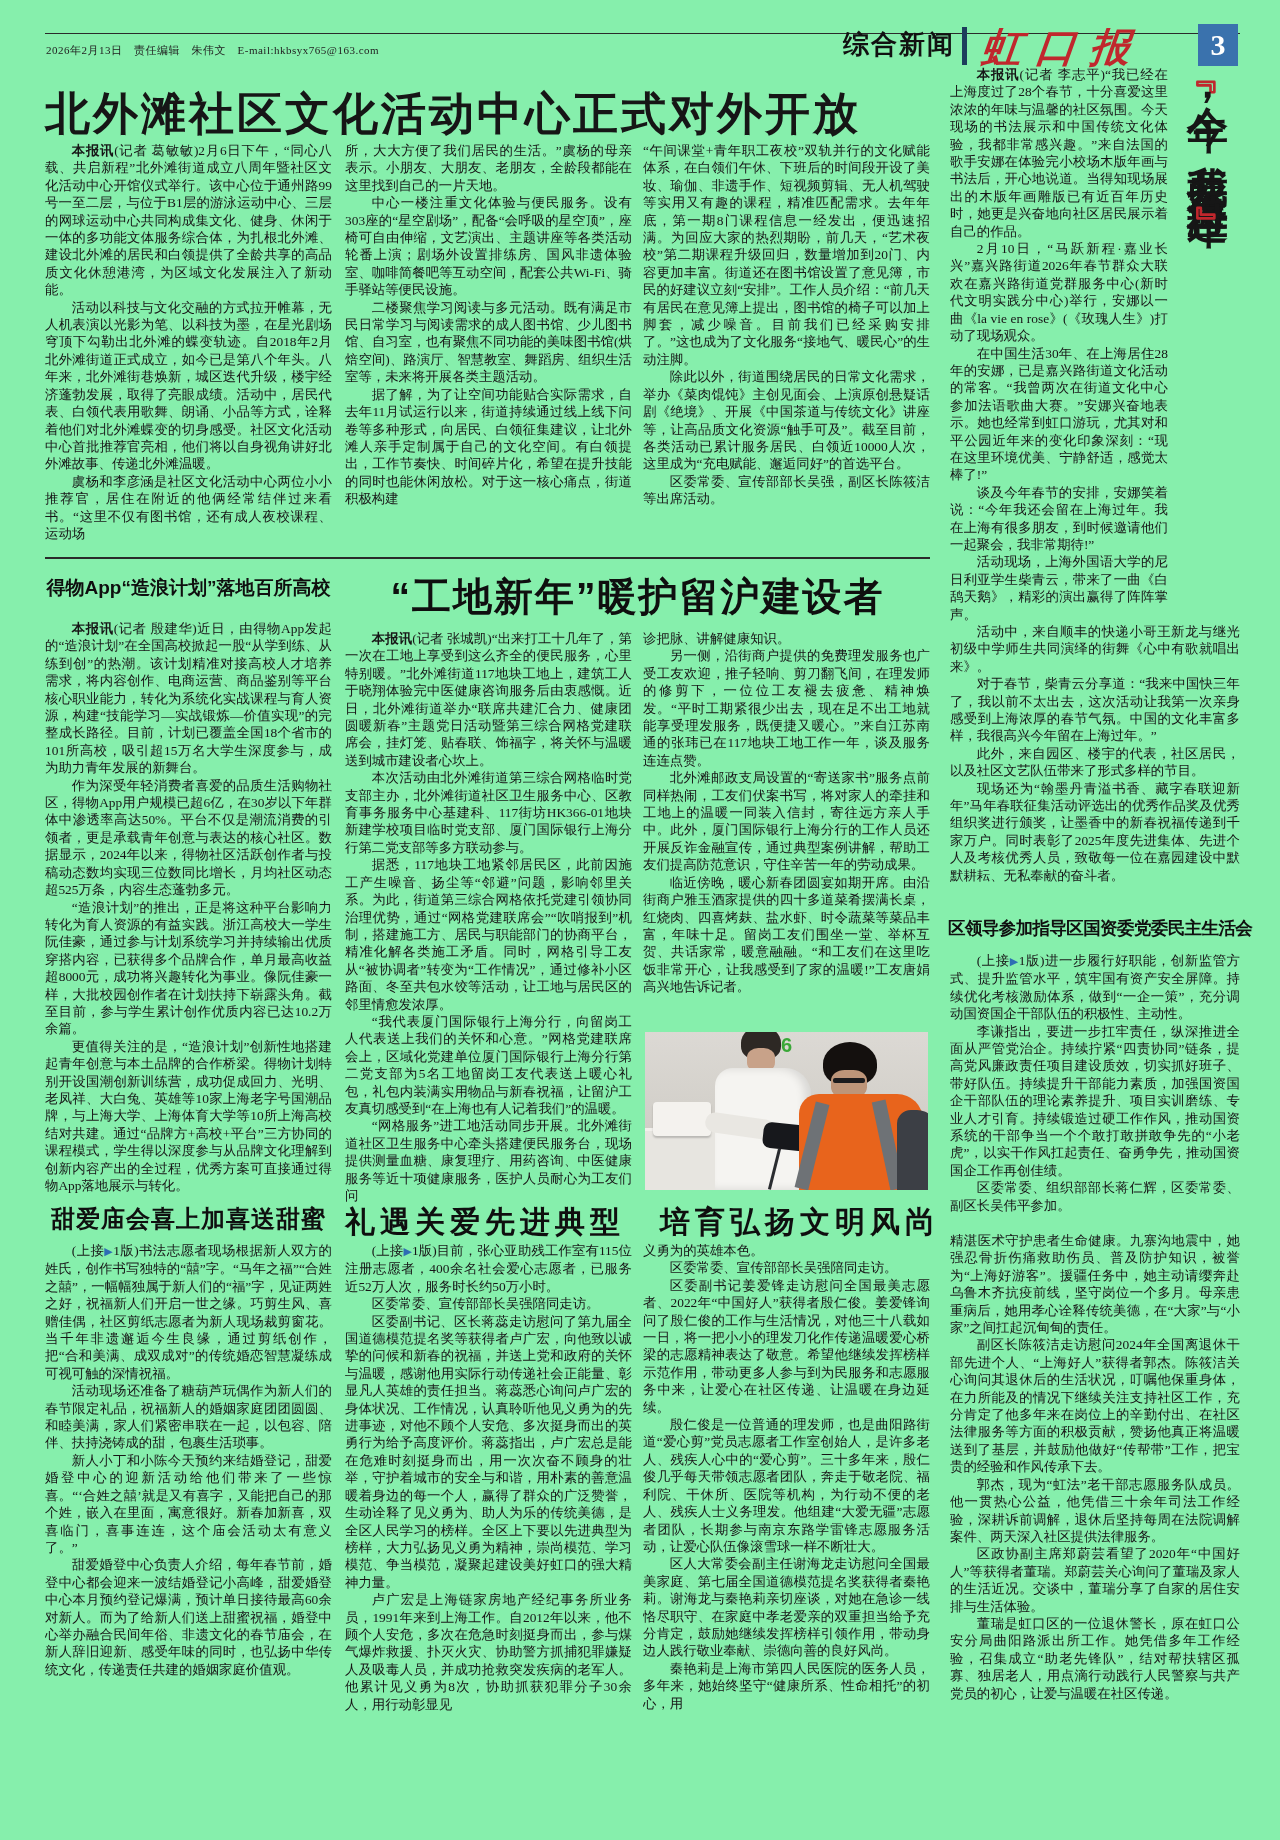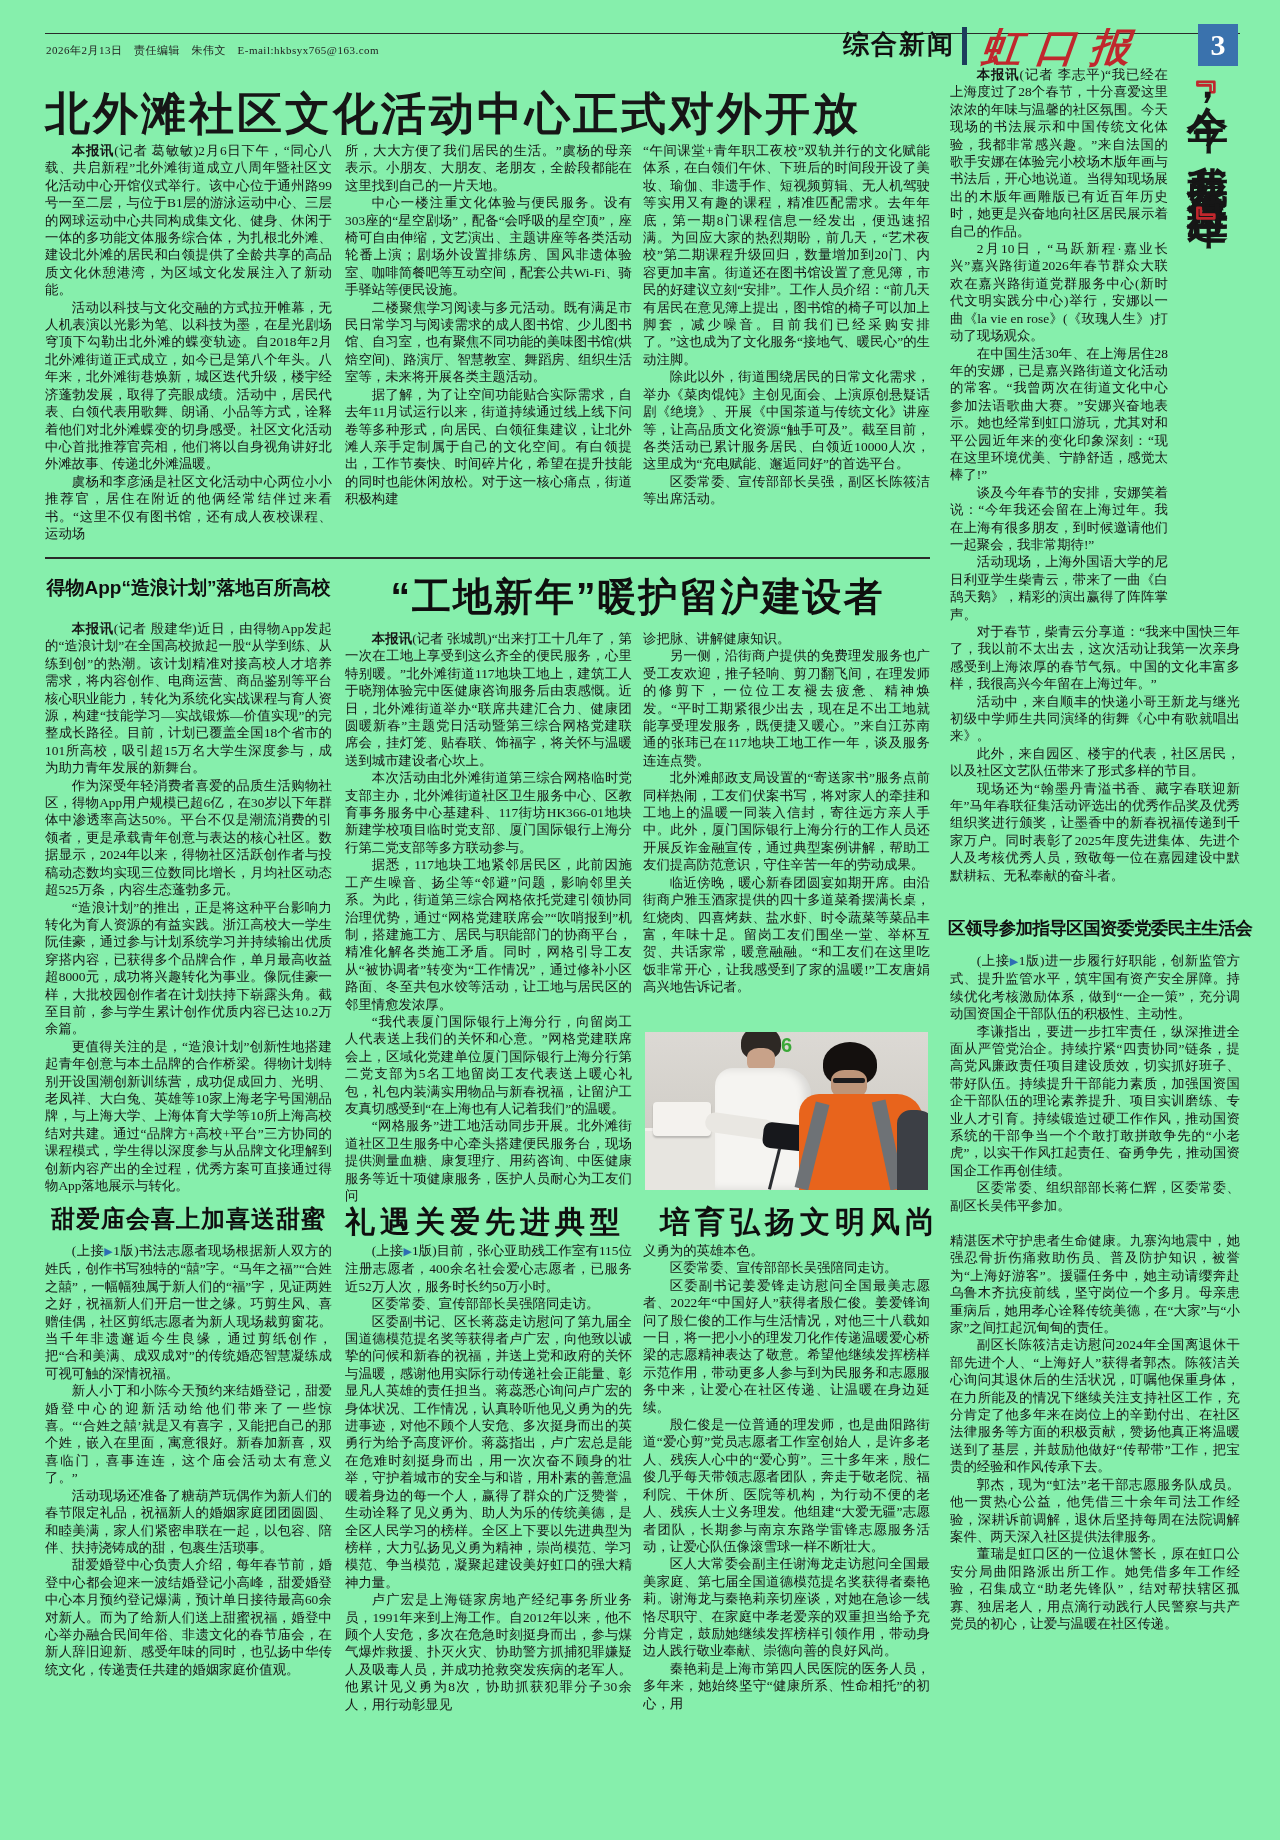"对于春节，柴青云分享道：“我来中国快三年了，我以前不太出去，这次活动让我第一次亲" p.ind { order: before "活动中，来自顺丰的快递小哥王新龙与继光初级中学师生共同演绎的街舞《心中有歌就唱出" -> after "活动中，来自顺丰的快递小哥王新龙与继光初级中学师生共同演绎的街舞《心中有歌就唱出" }
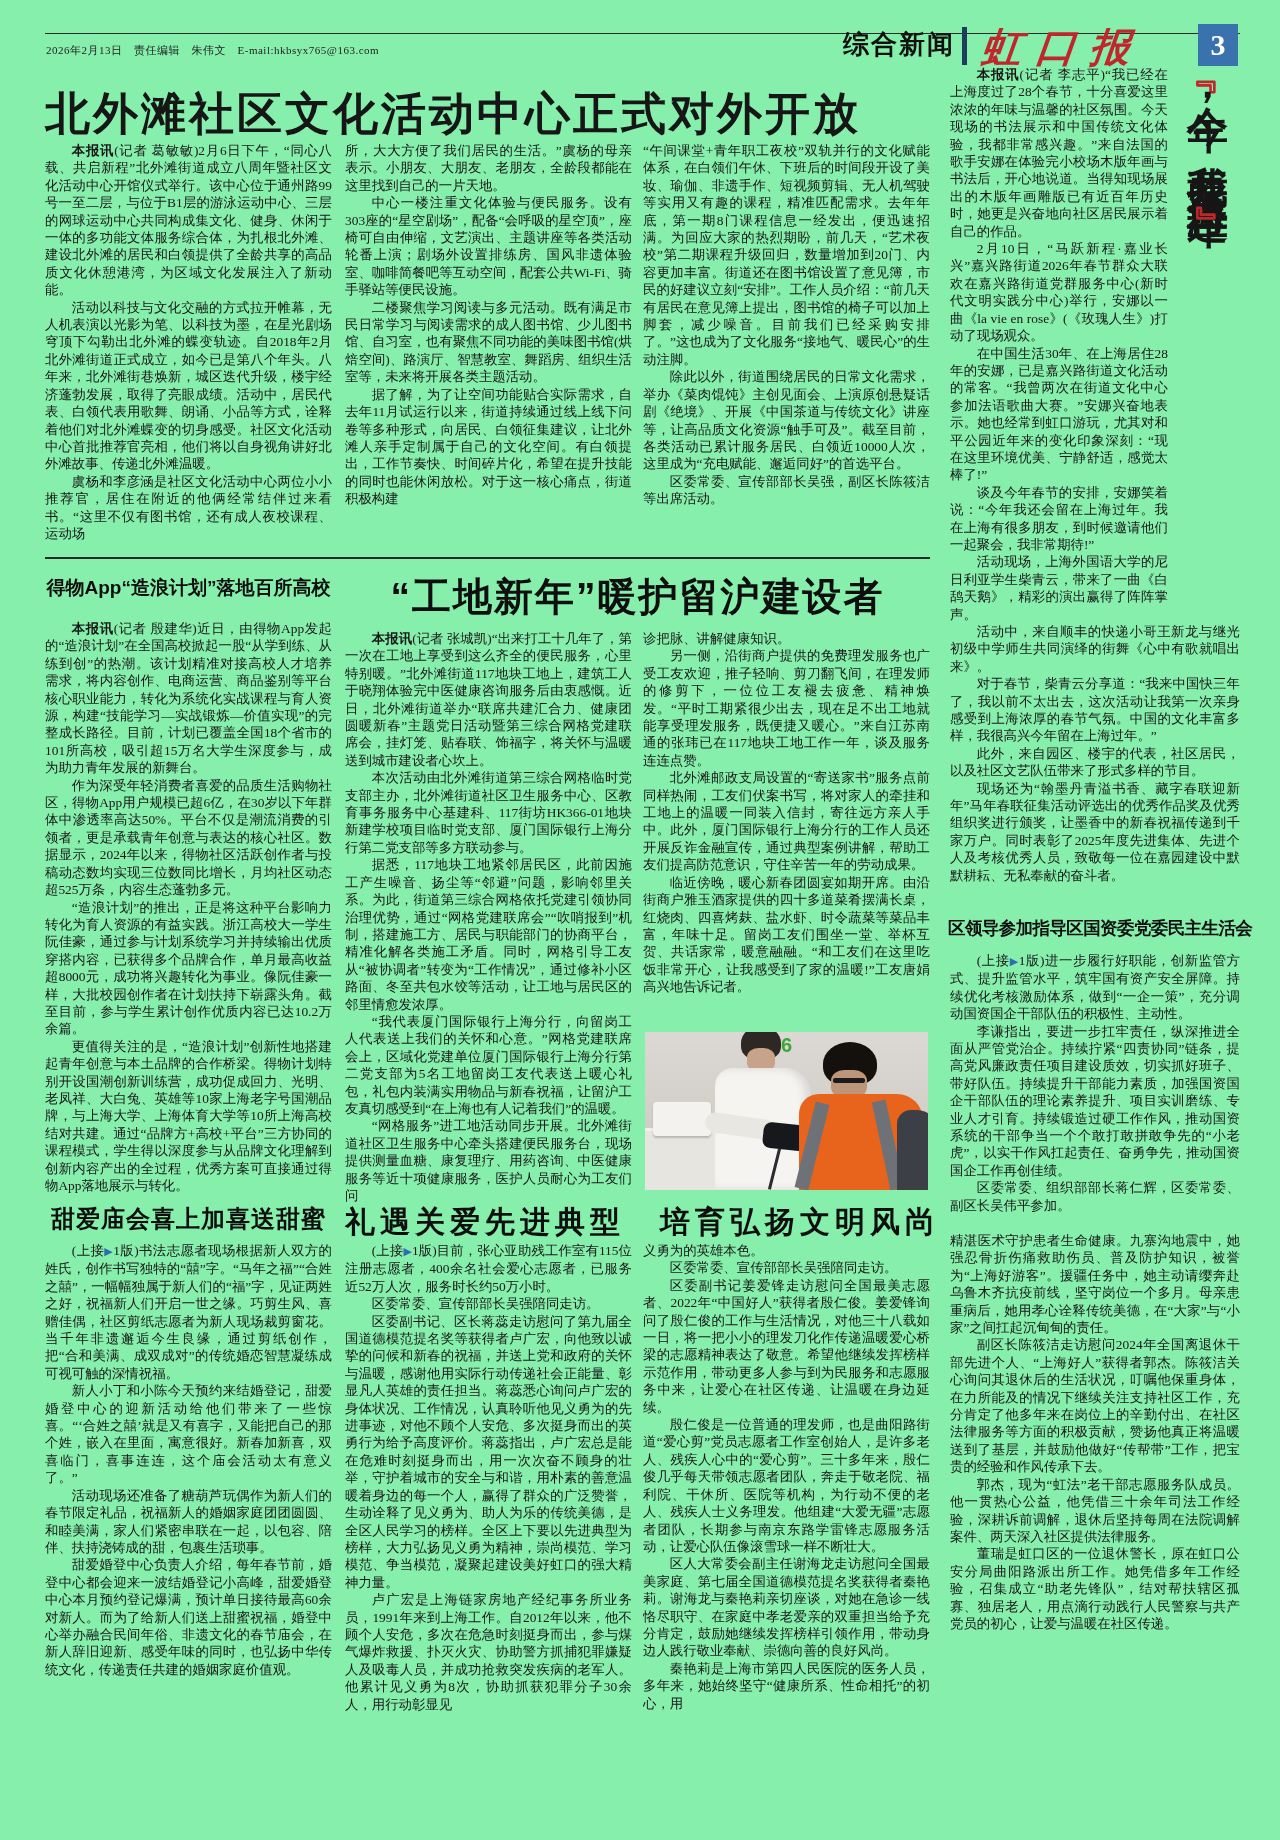"新人小丁和小陈今天预约来结婚登记，甜爱婚登中心的迎新活动给他们带来了一些惊喜。“" p.ind { order: before "活动现场还准备了糖葫芦玩偶作为新人们的春节限定礼品，祝福新人的婚姻家庭团团圆圆、" -> after "活动现场还准备了糖葫芦玩偶作为新人们的春节限定礼品，祝福新人的婚姻家庭团团圆圆、" }
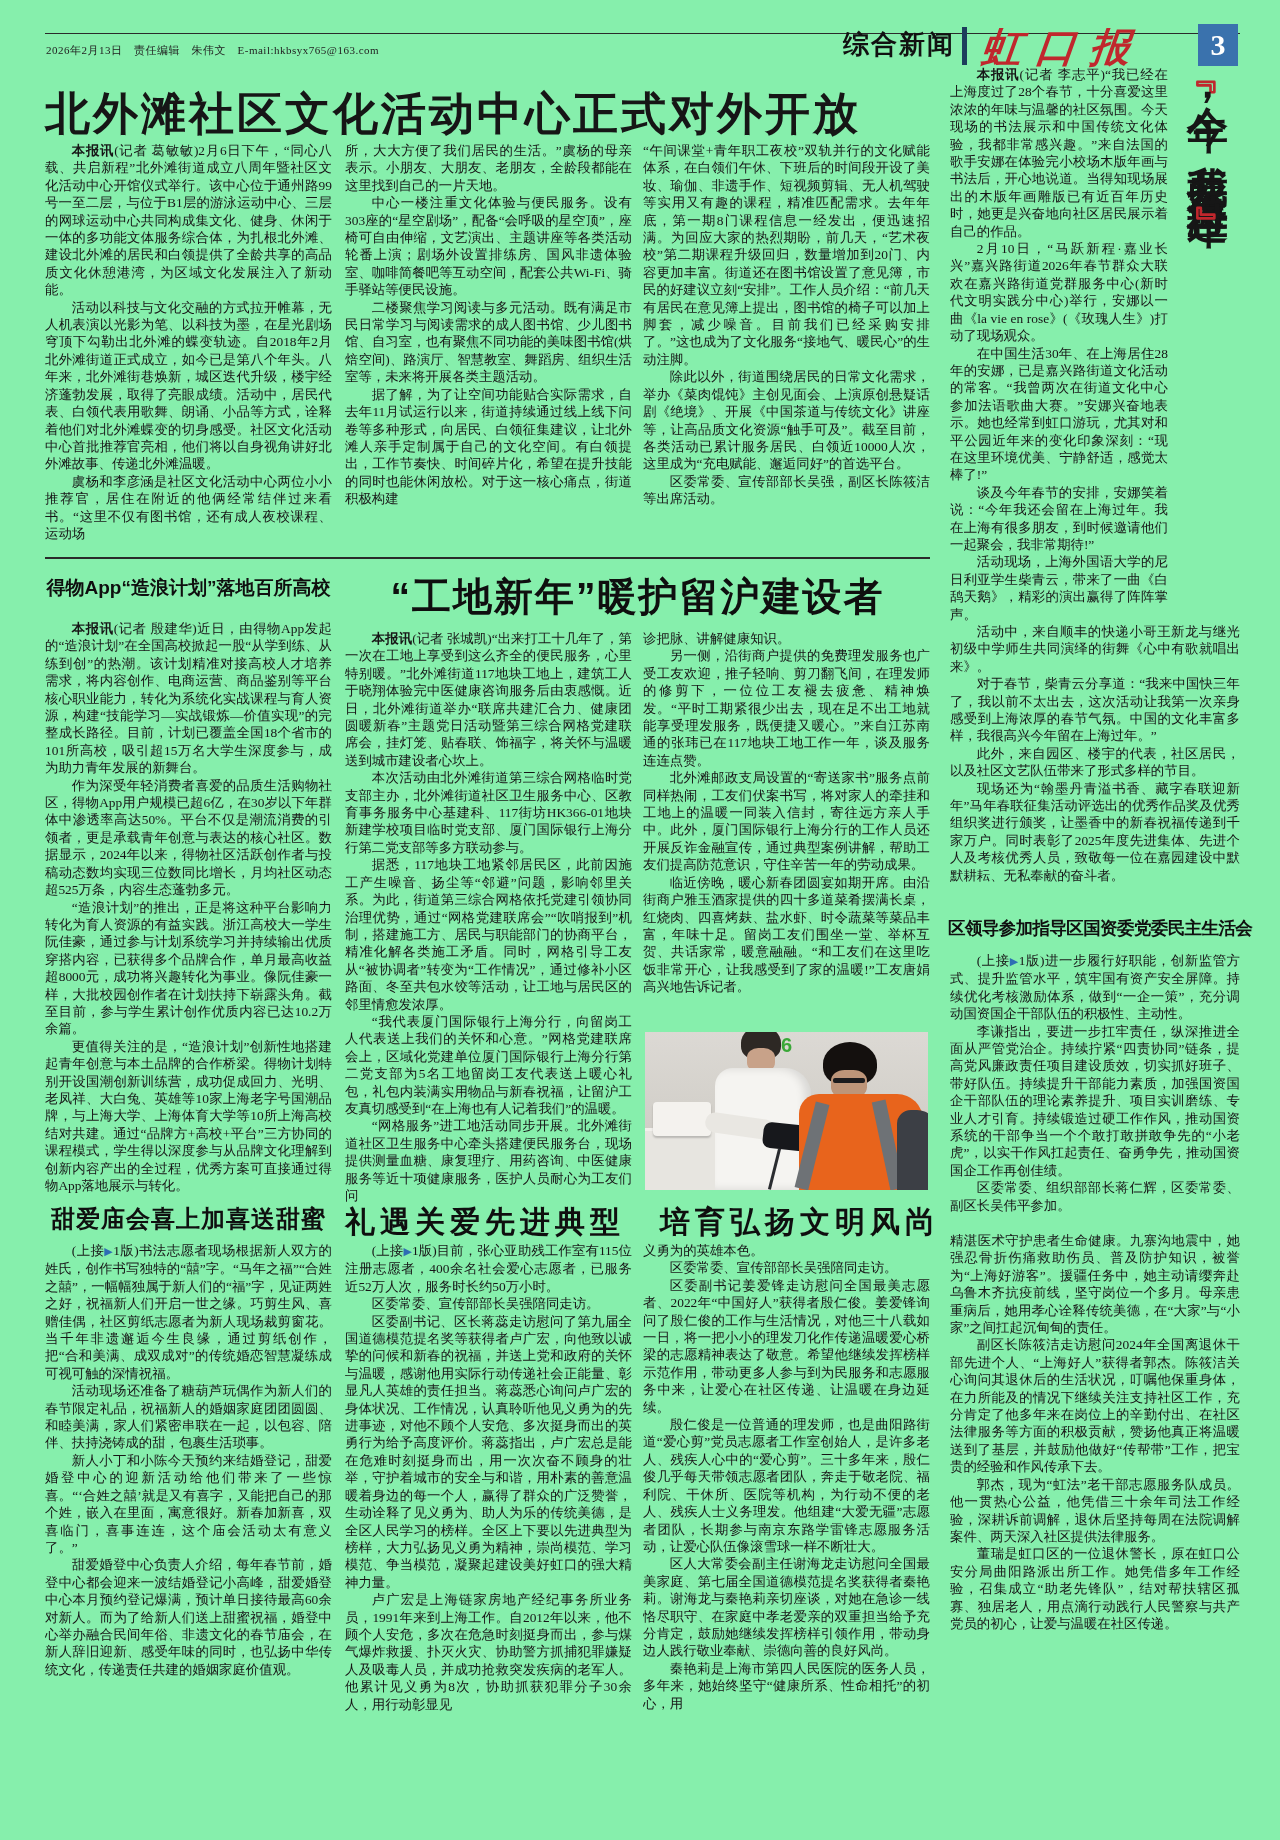"区政协副主席郑蔚芸看望了2020年“中国好人”等获得者董瑞。郑蔚芸关心询问了董瑞" p.ind { html: none -> <p>区政协副主席郑蔚芸看望了2020年“中国好人”等获得者董瑞。郑蔚芸关心询问了董瑞及家人的生活近况。交谈中，董瑞分享了自家的居住安排与生活体验。</p> }
